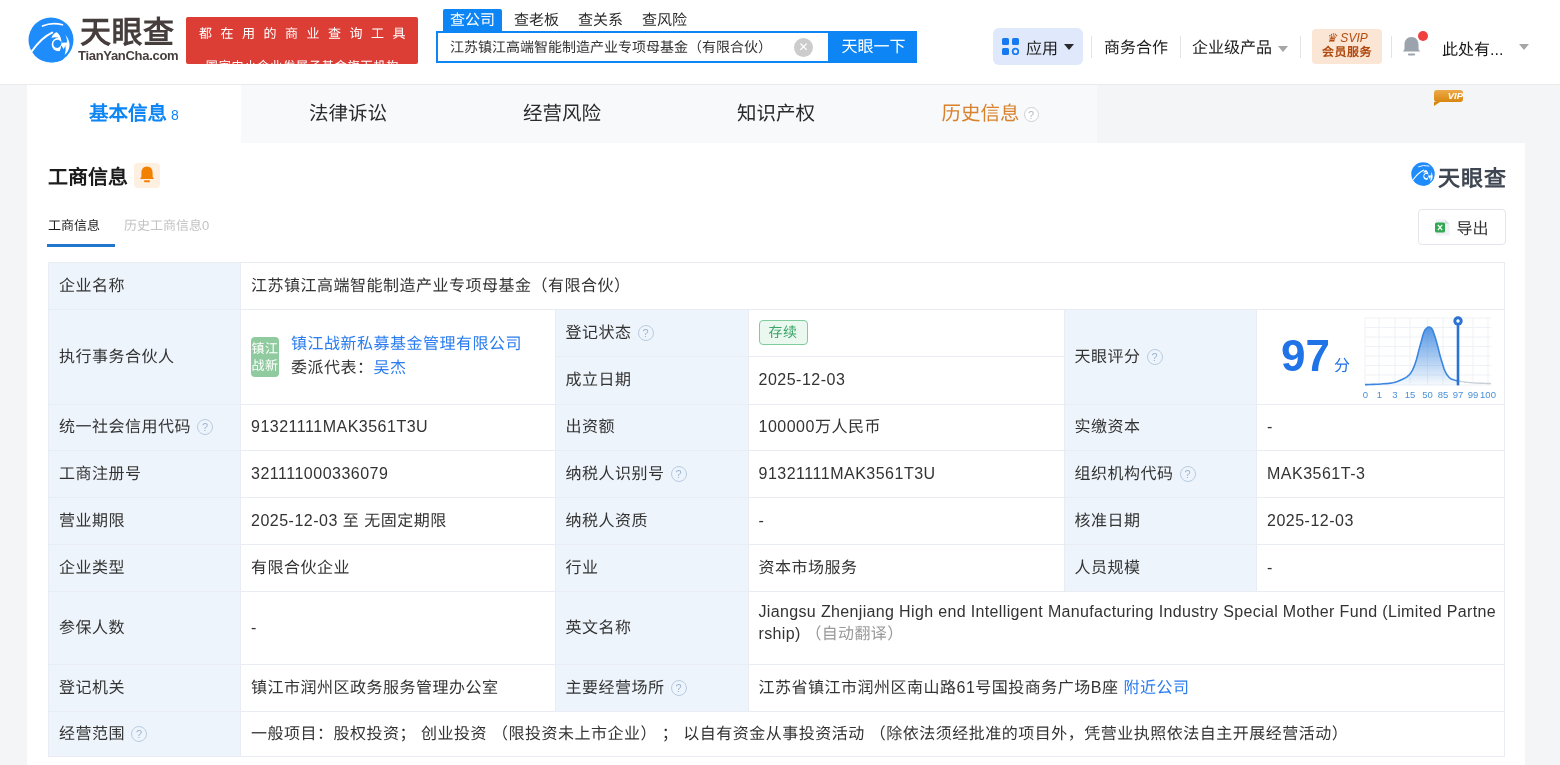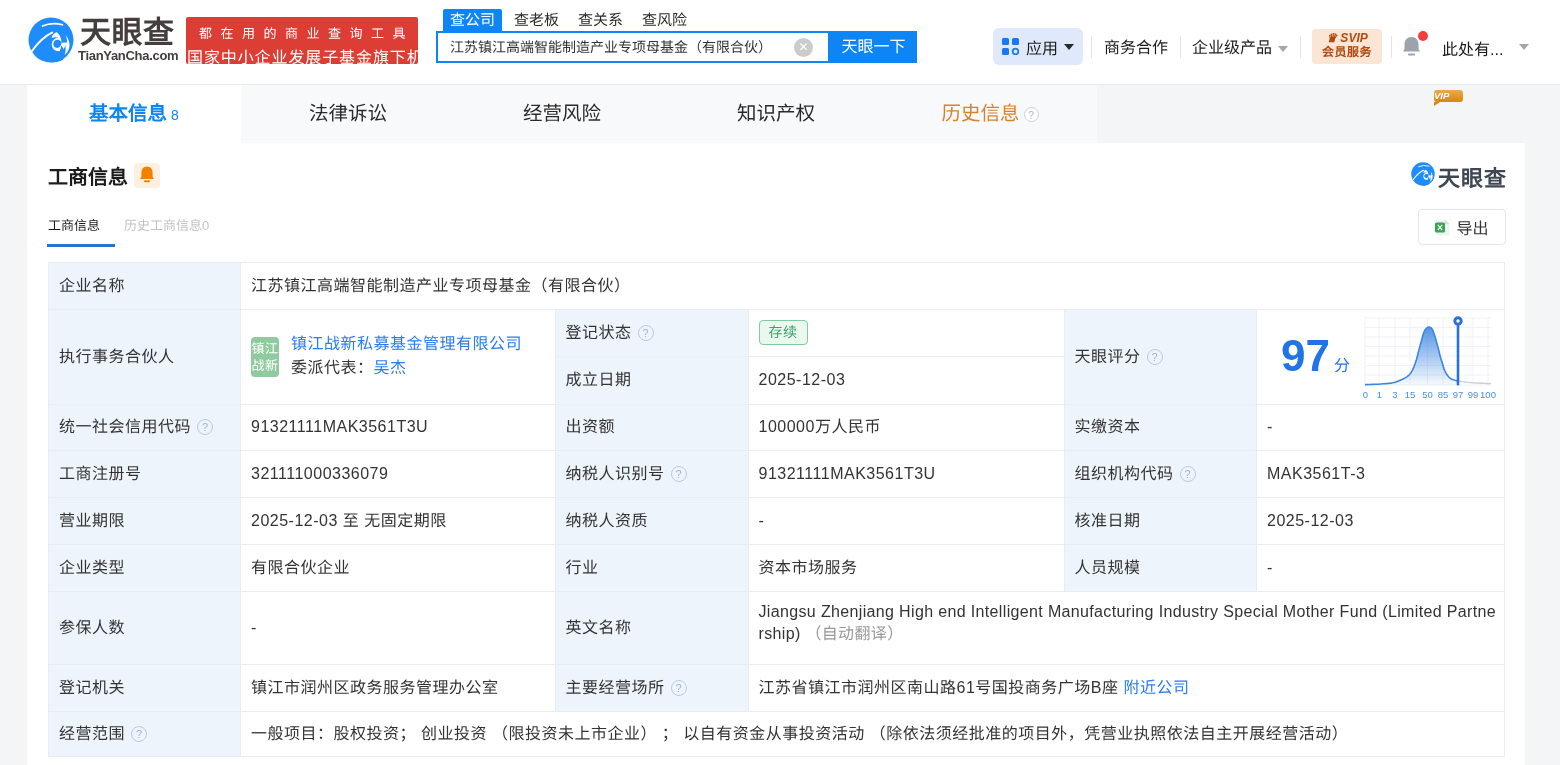"♛ SVIP" #svip .s1 { font-weight: 700 -> 400 }
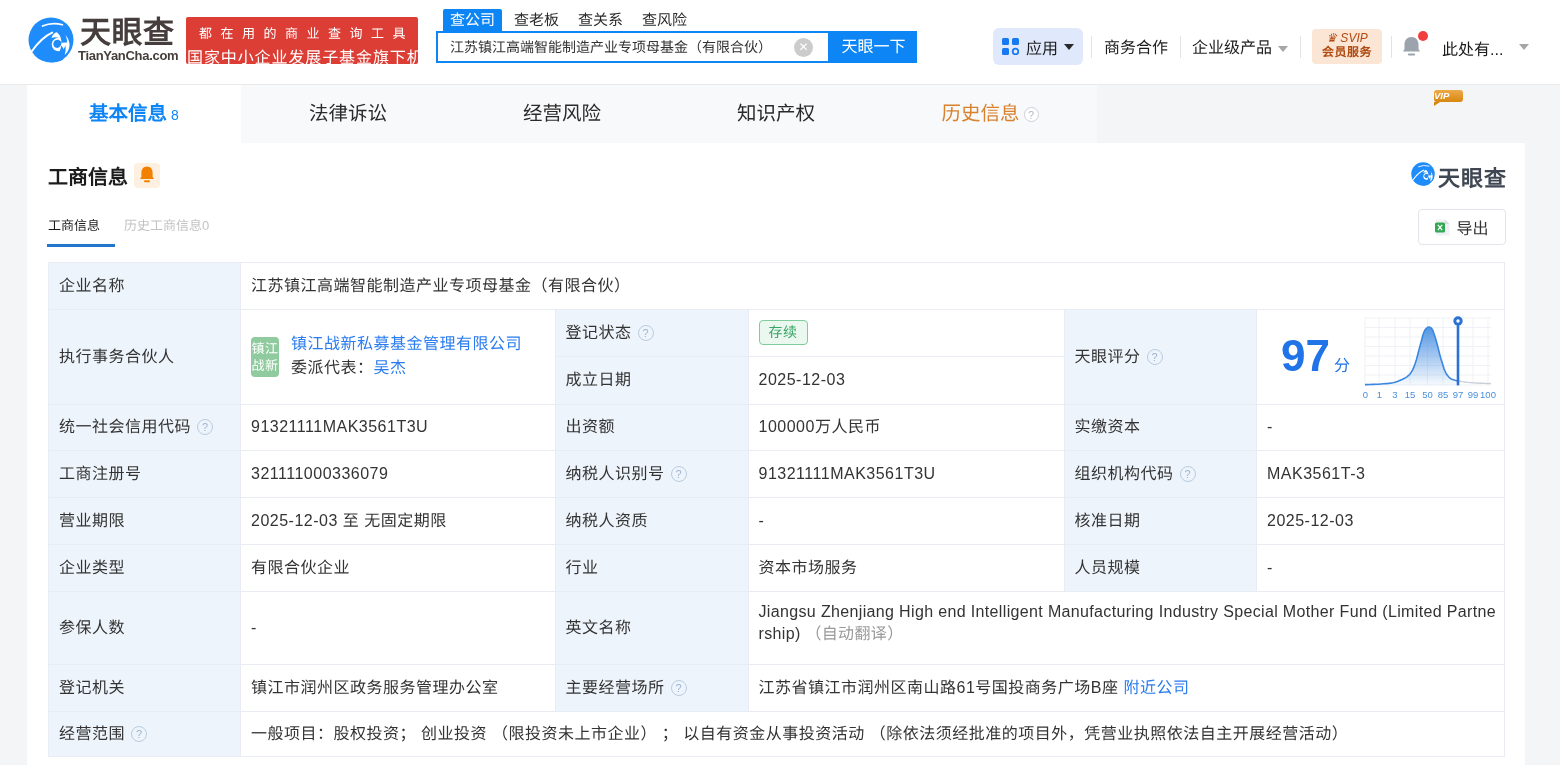"国家中小企业发展子基金旗下机构" #redbox .l2 { font-size: 16px -> 12px; margin-top: 2px -> 14px }
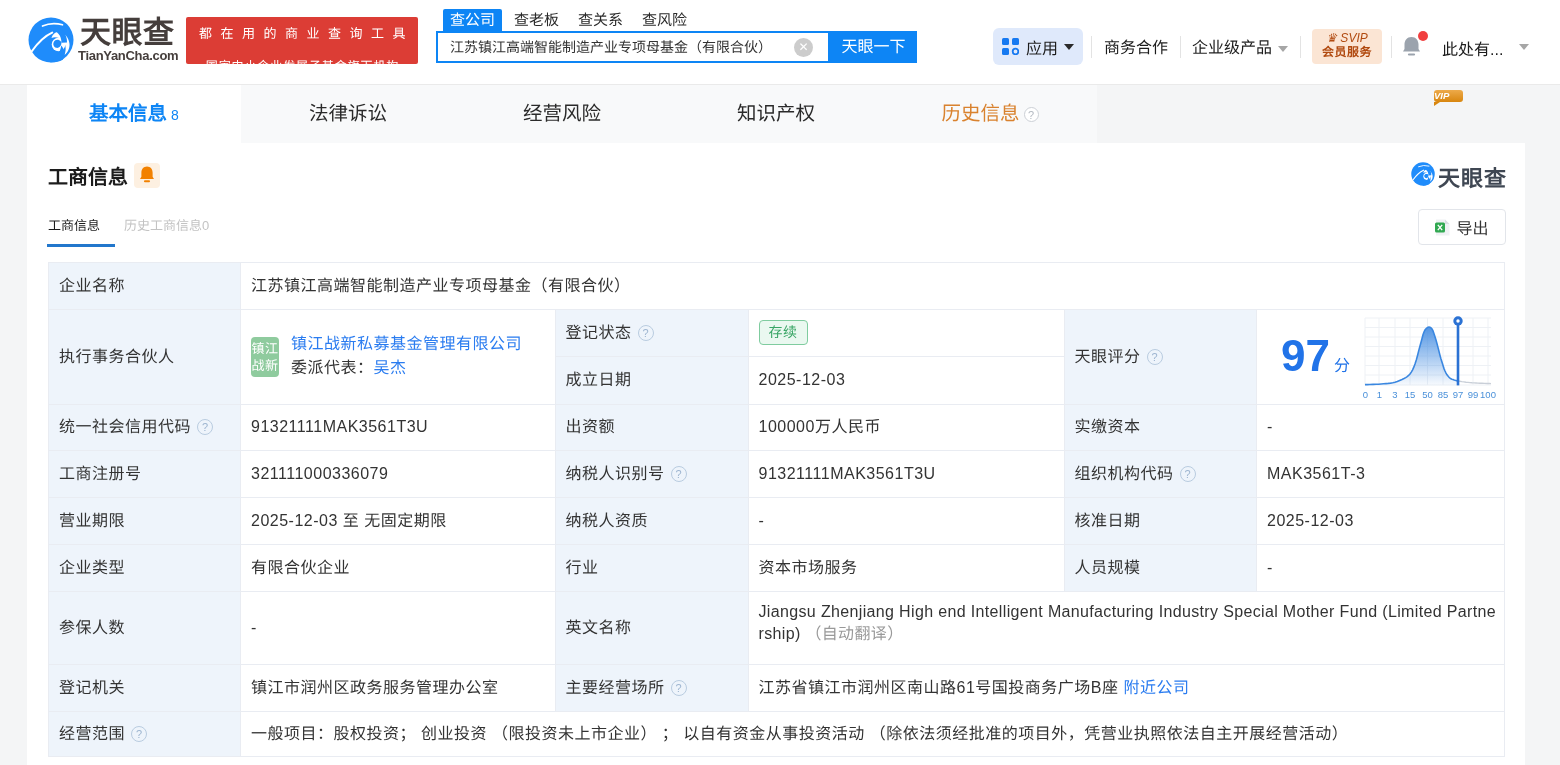"VIP" #viptag { text-align: left -> right }
